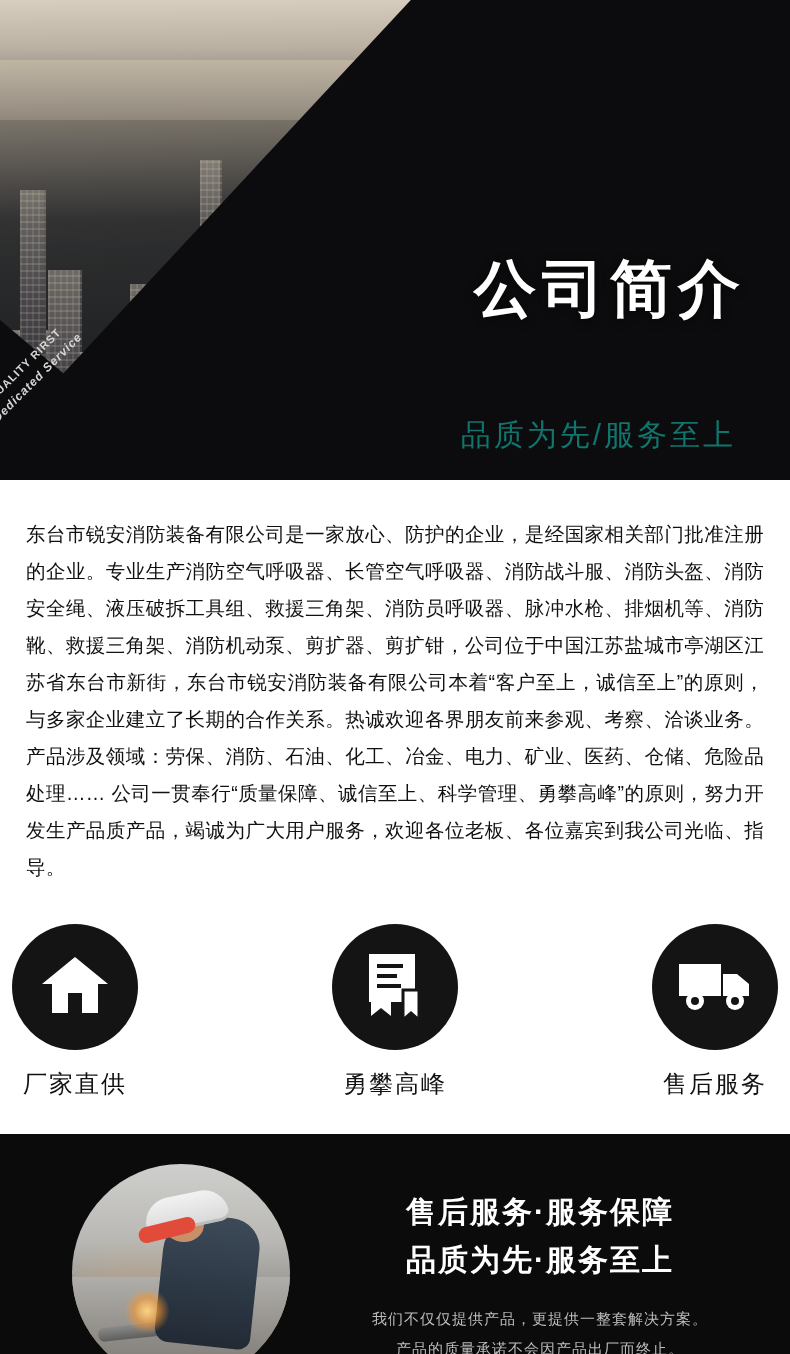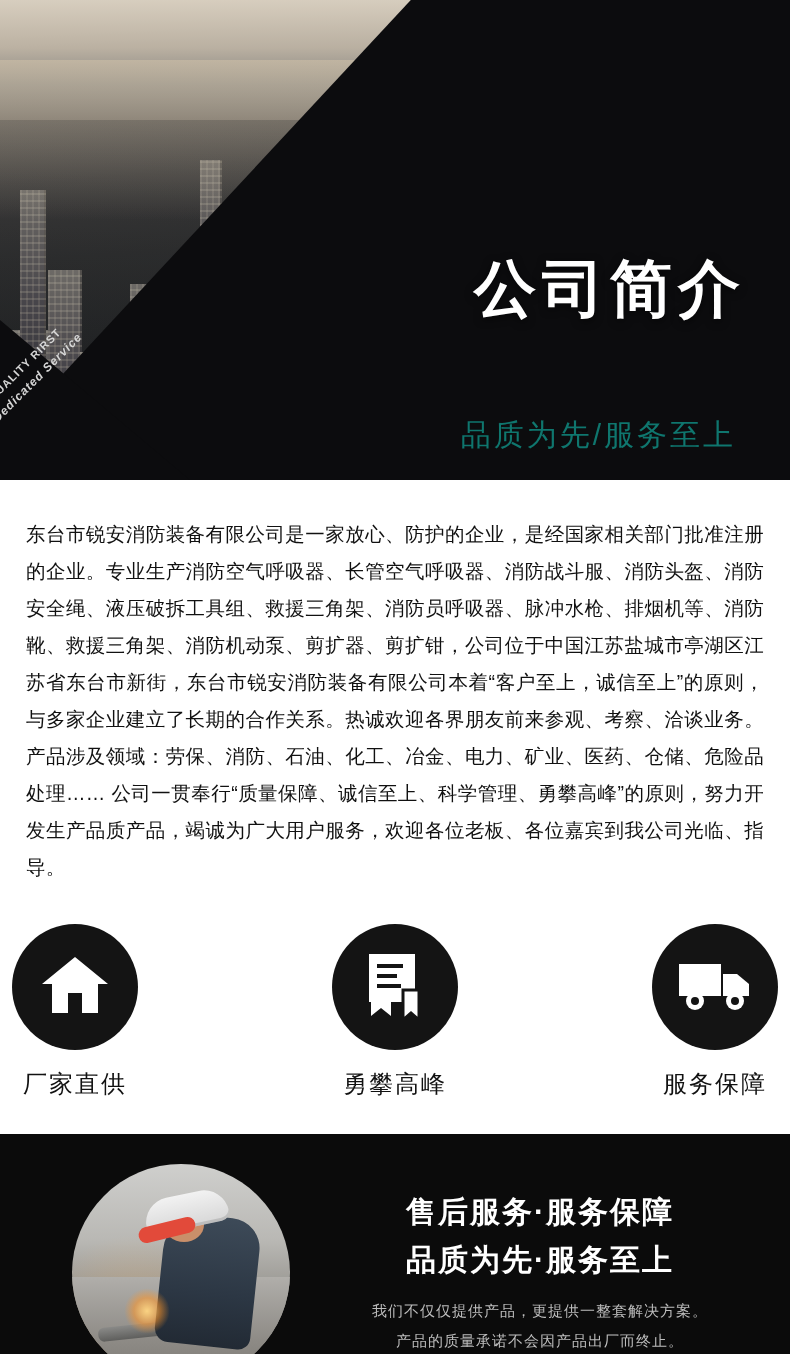"服务保障" div.feature-label { text: 服务保障 -> 售后服务 }
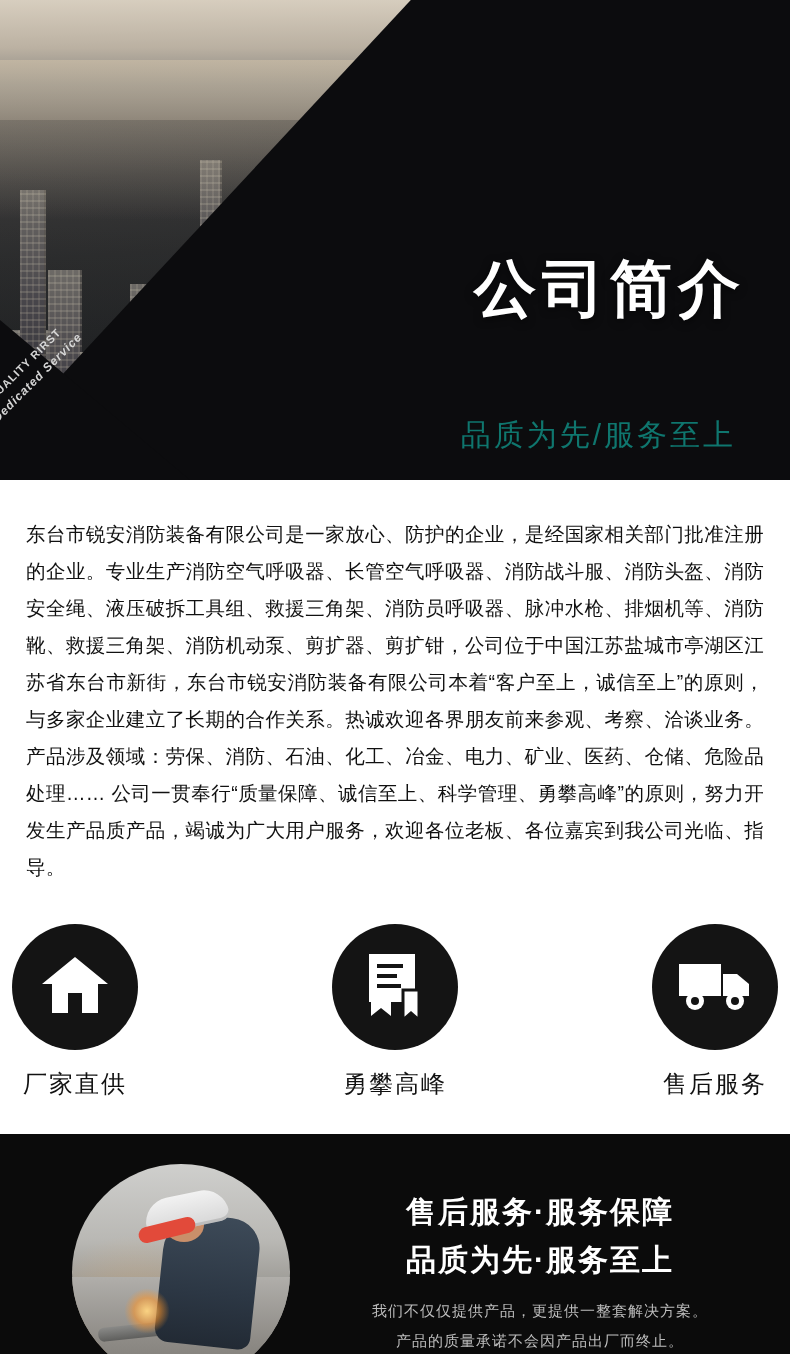"我们不仅仅提供产品，更提供一整套解决方案。" .f-sub { margin-top: 12px -> 20px }
